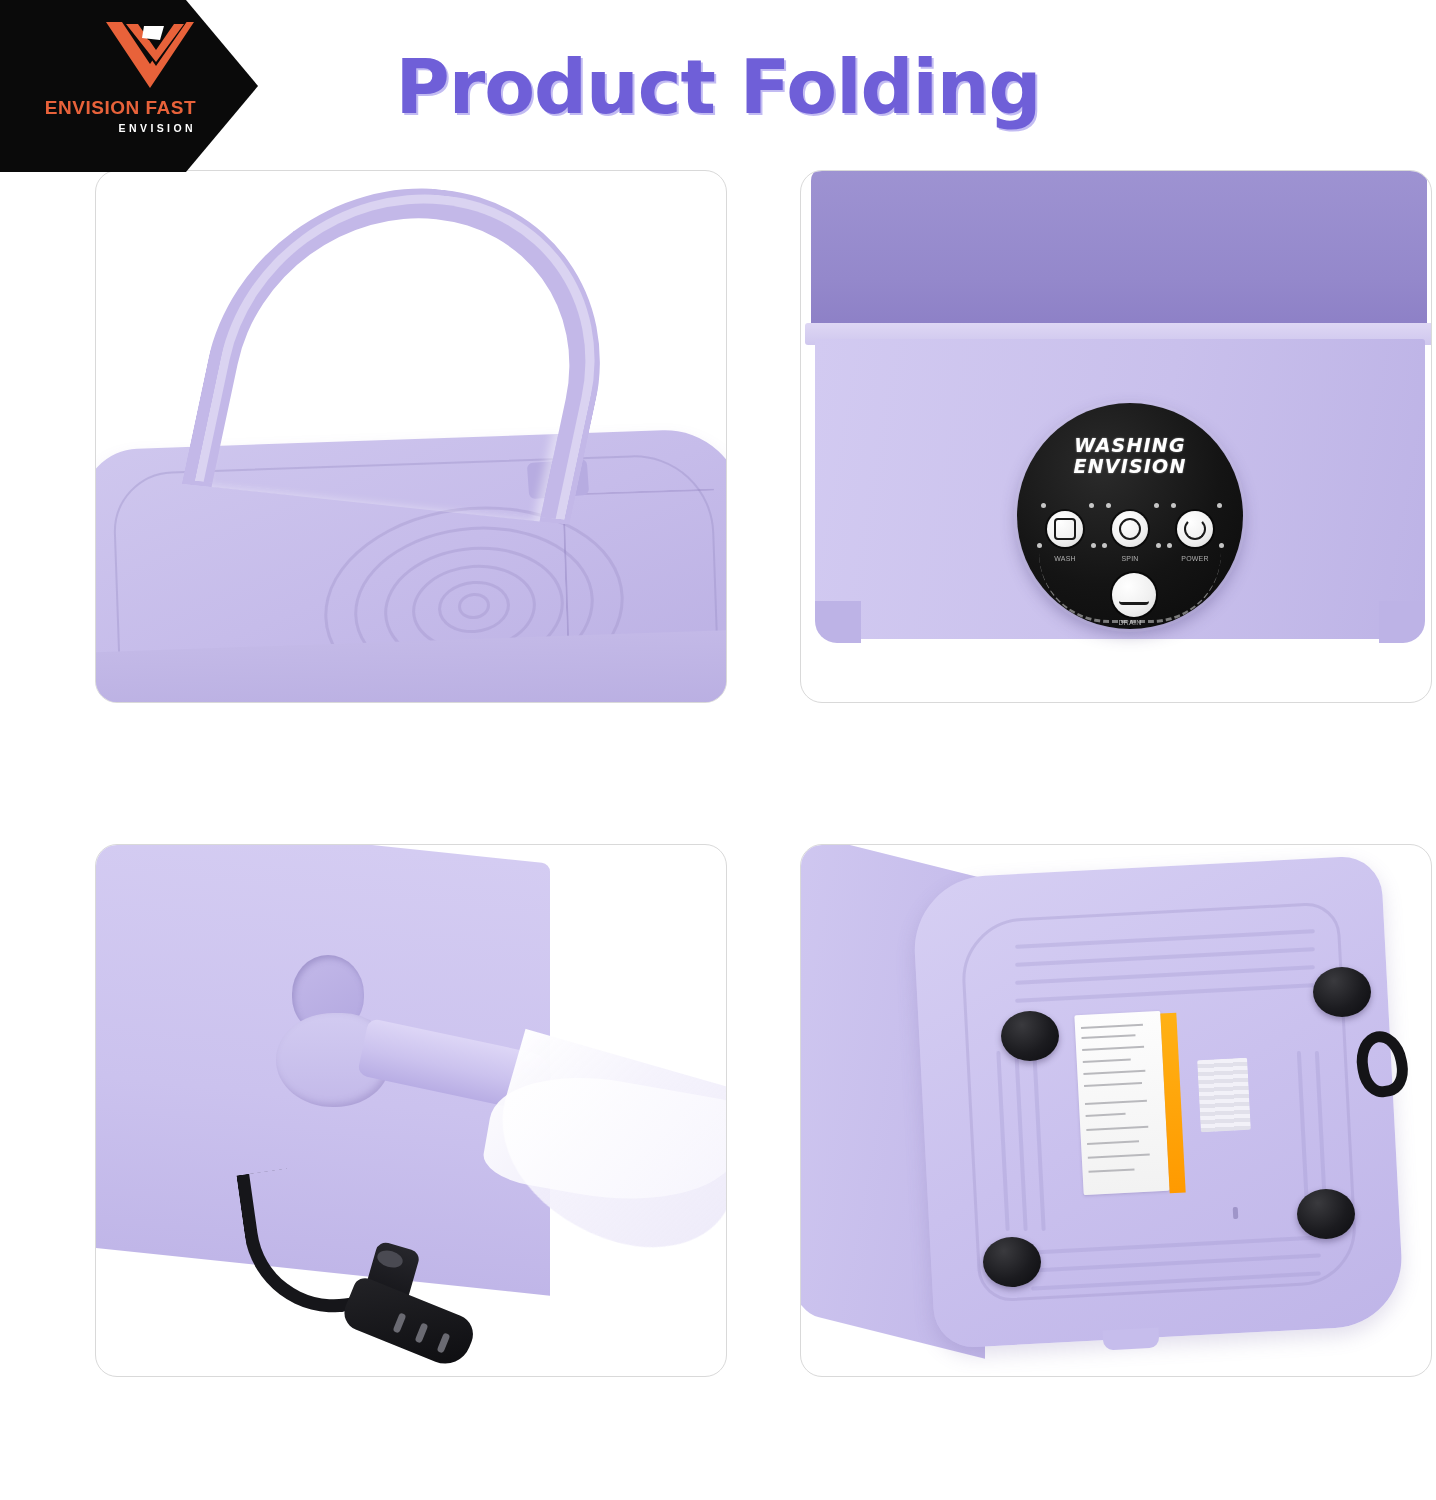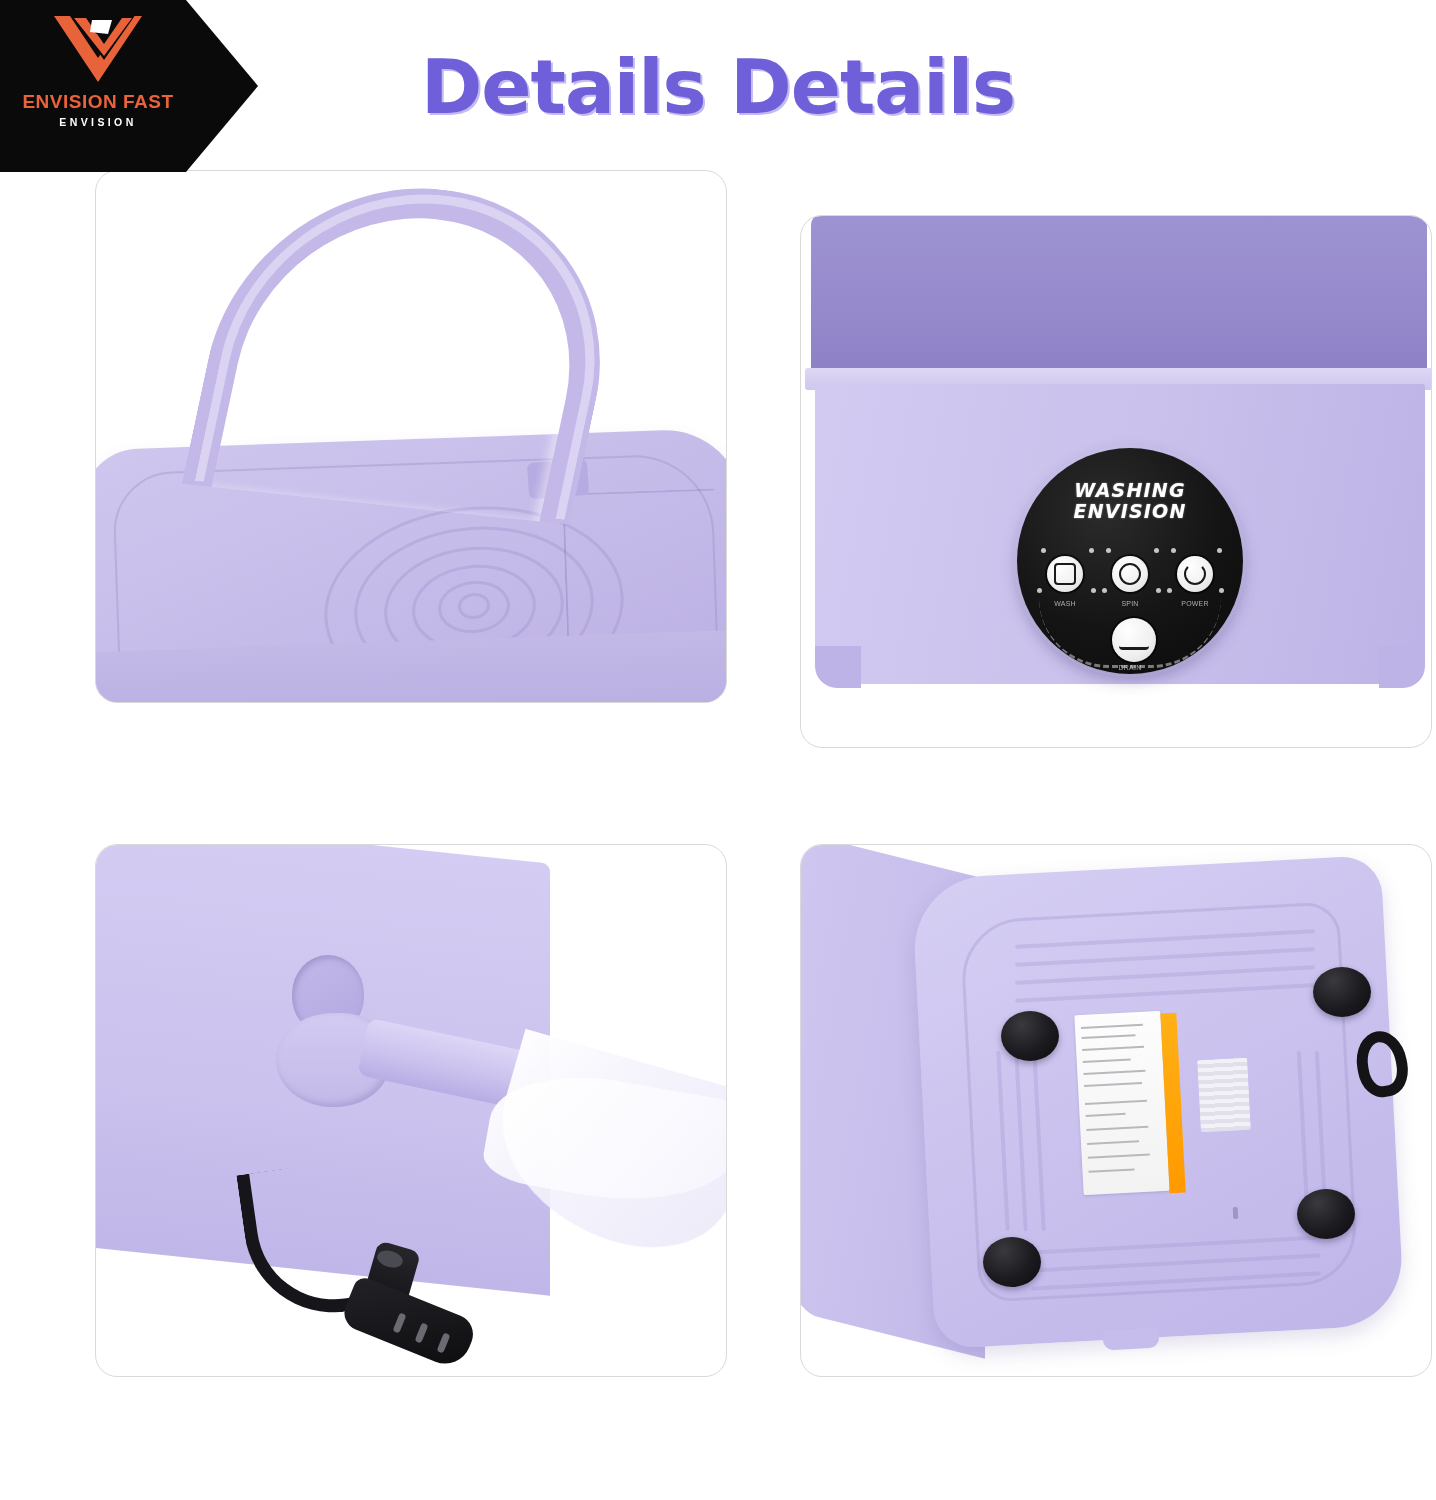"ENVISION FAST" .brand-inner { align-items: center -> flex-end; top: 0 -> 6px }
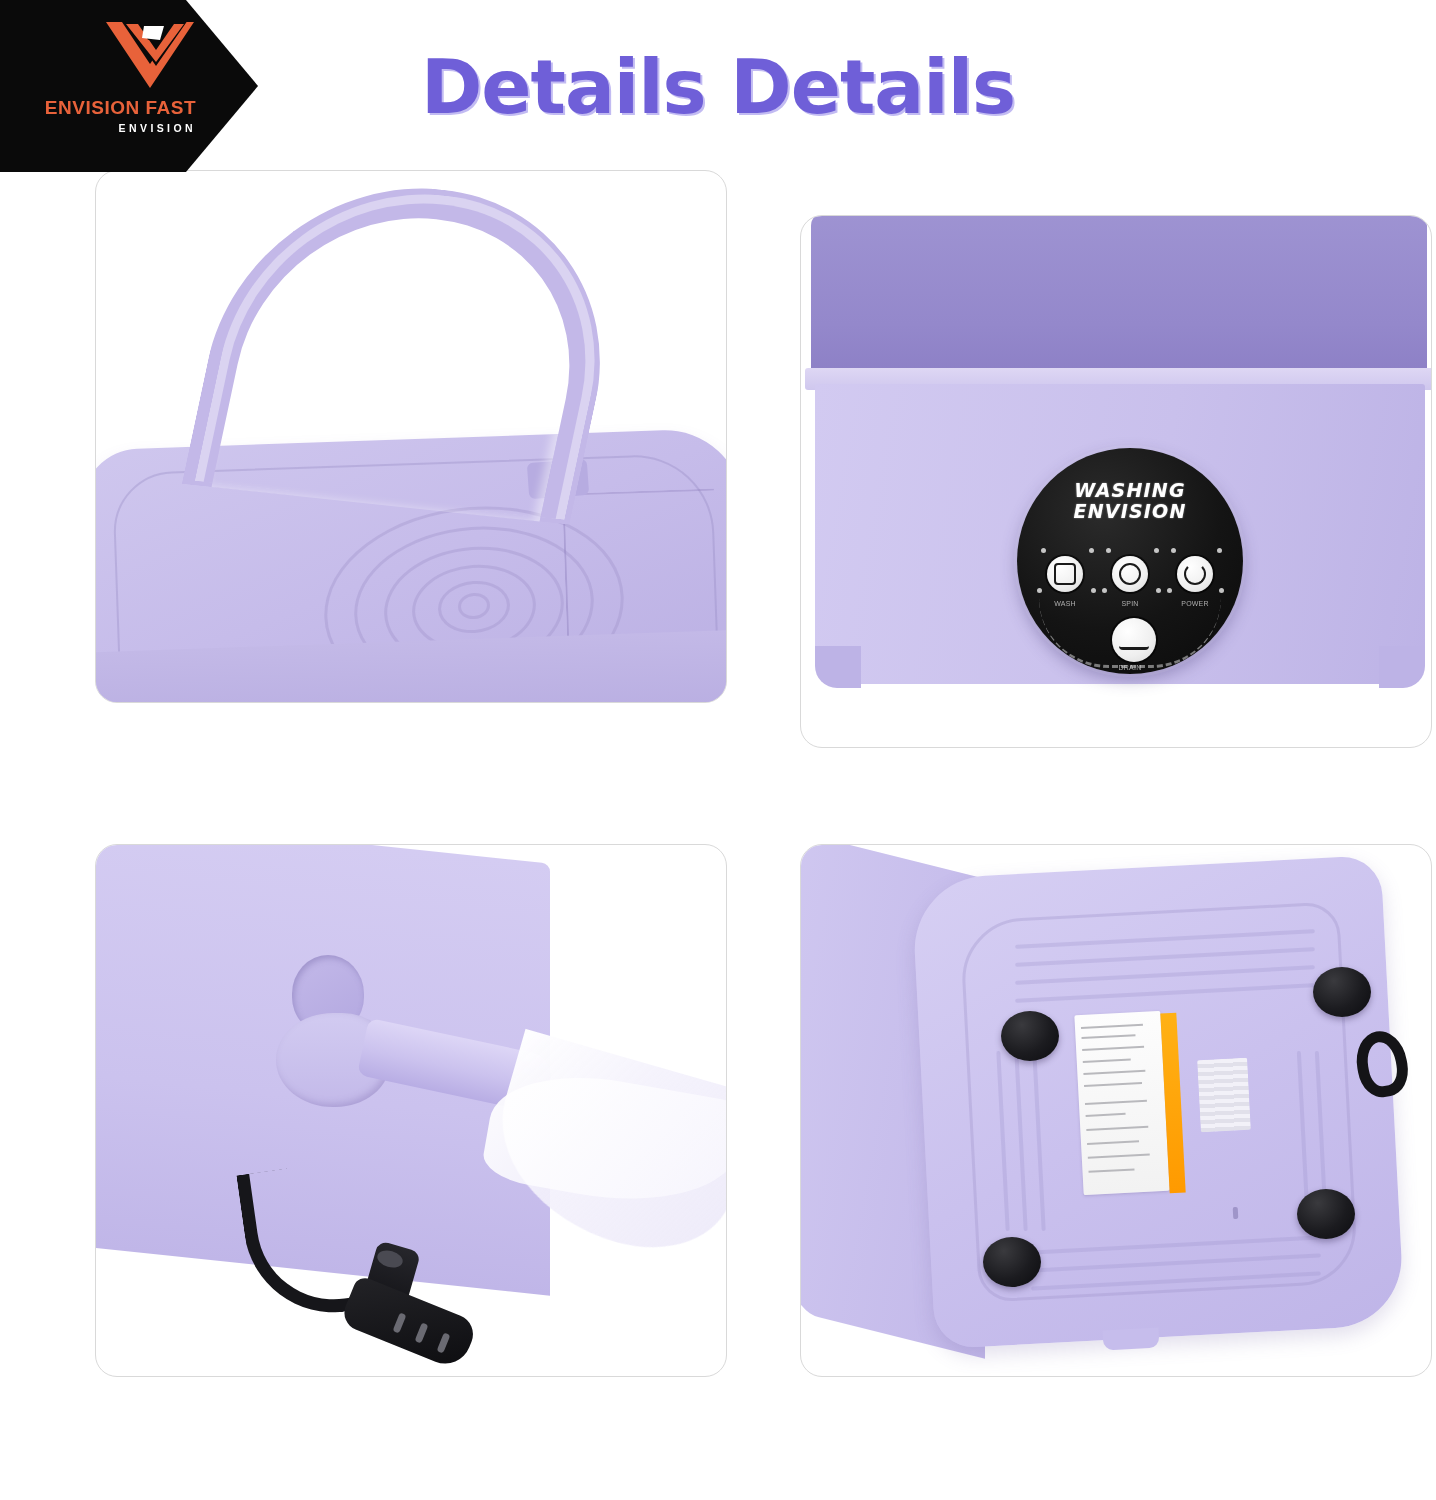"Details Details" div.page-title { text: Details Details -> Product Folding }
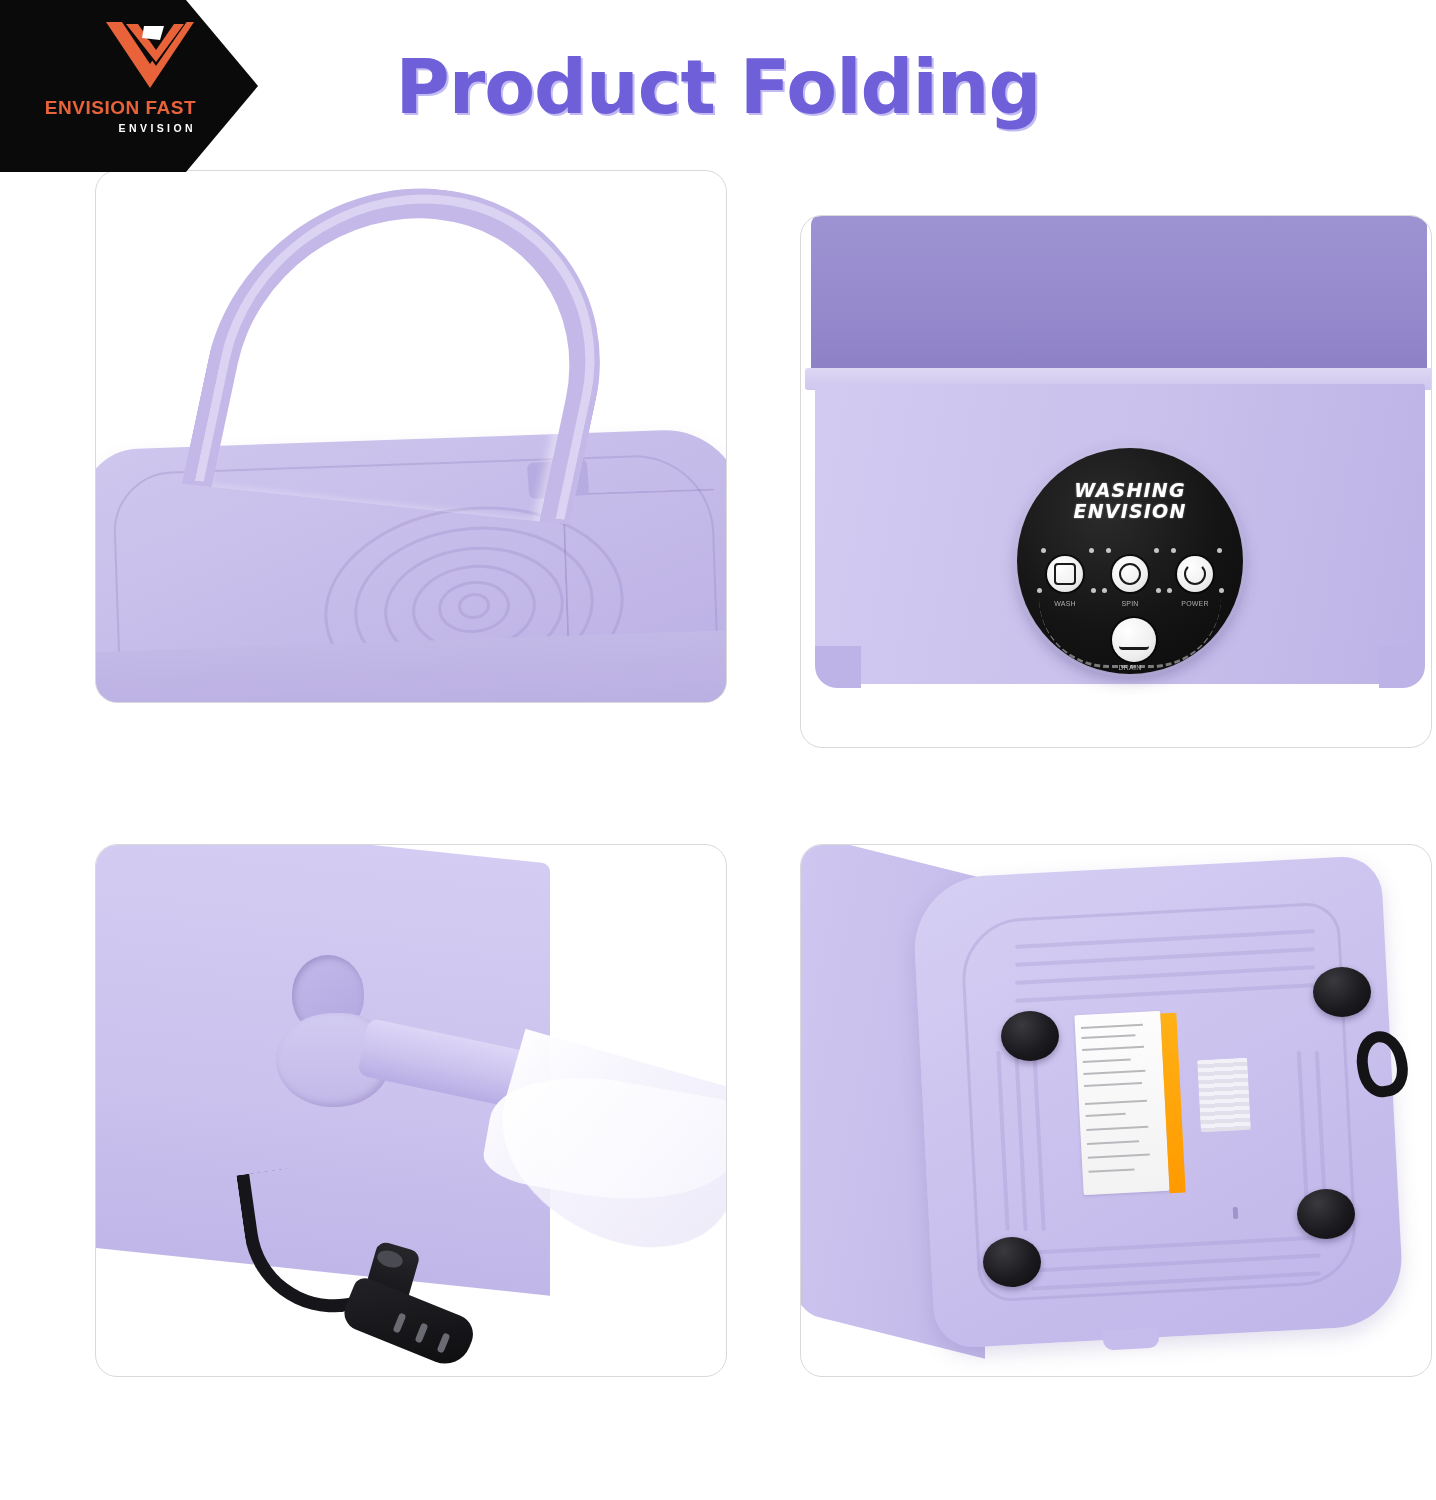"WASHING" .p2 { margin-top: 45px -> none }
